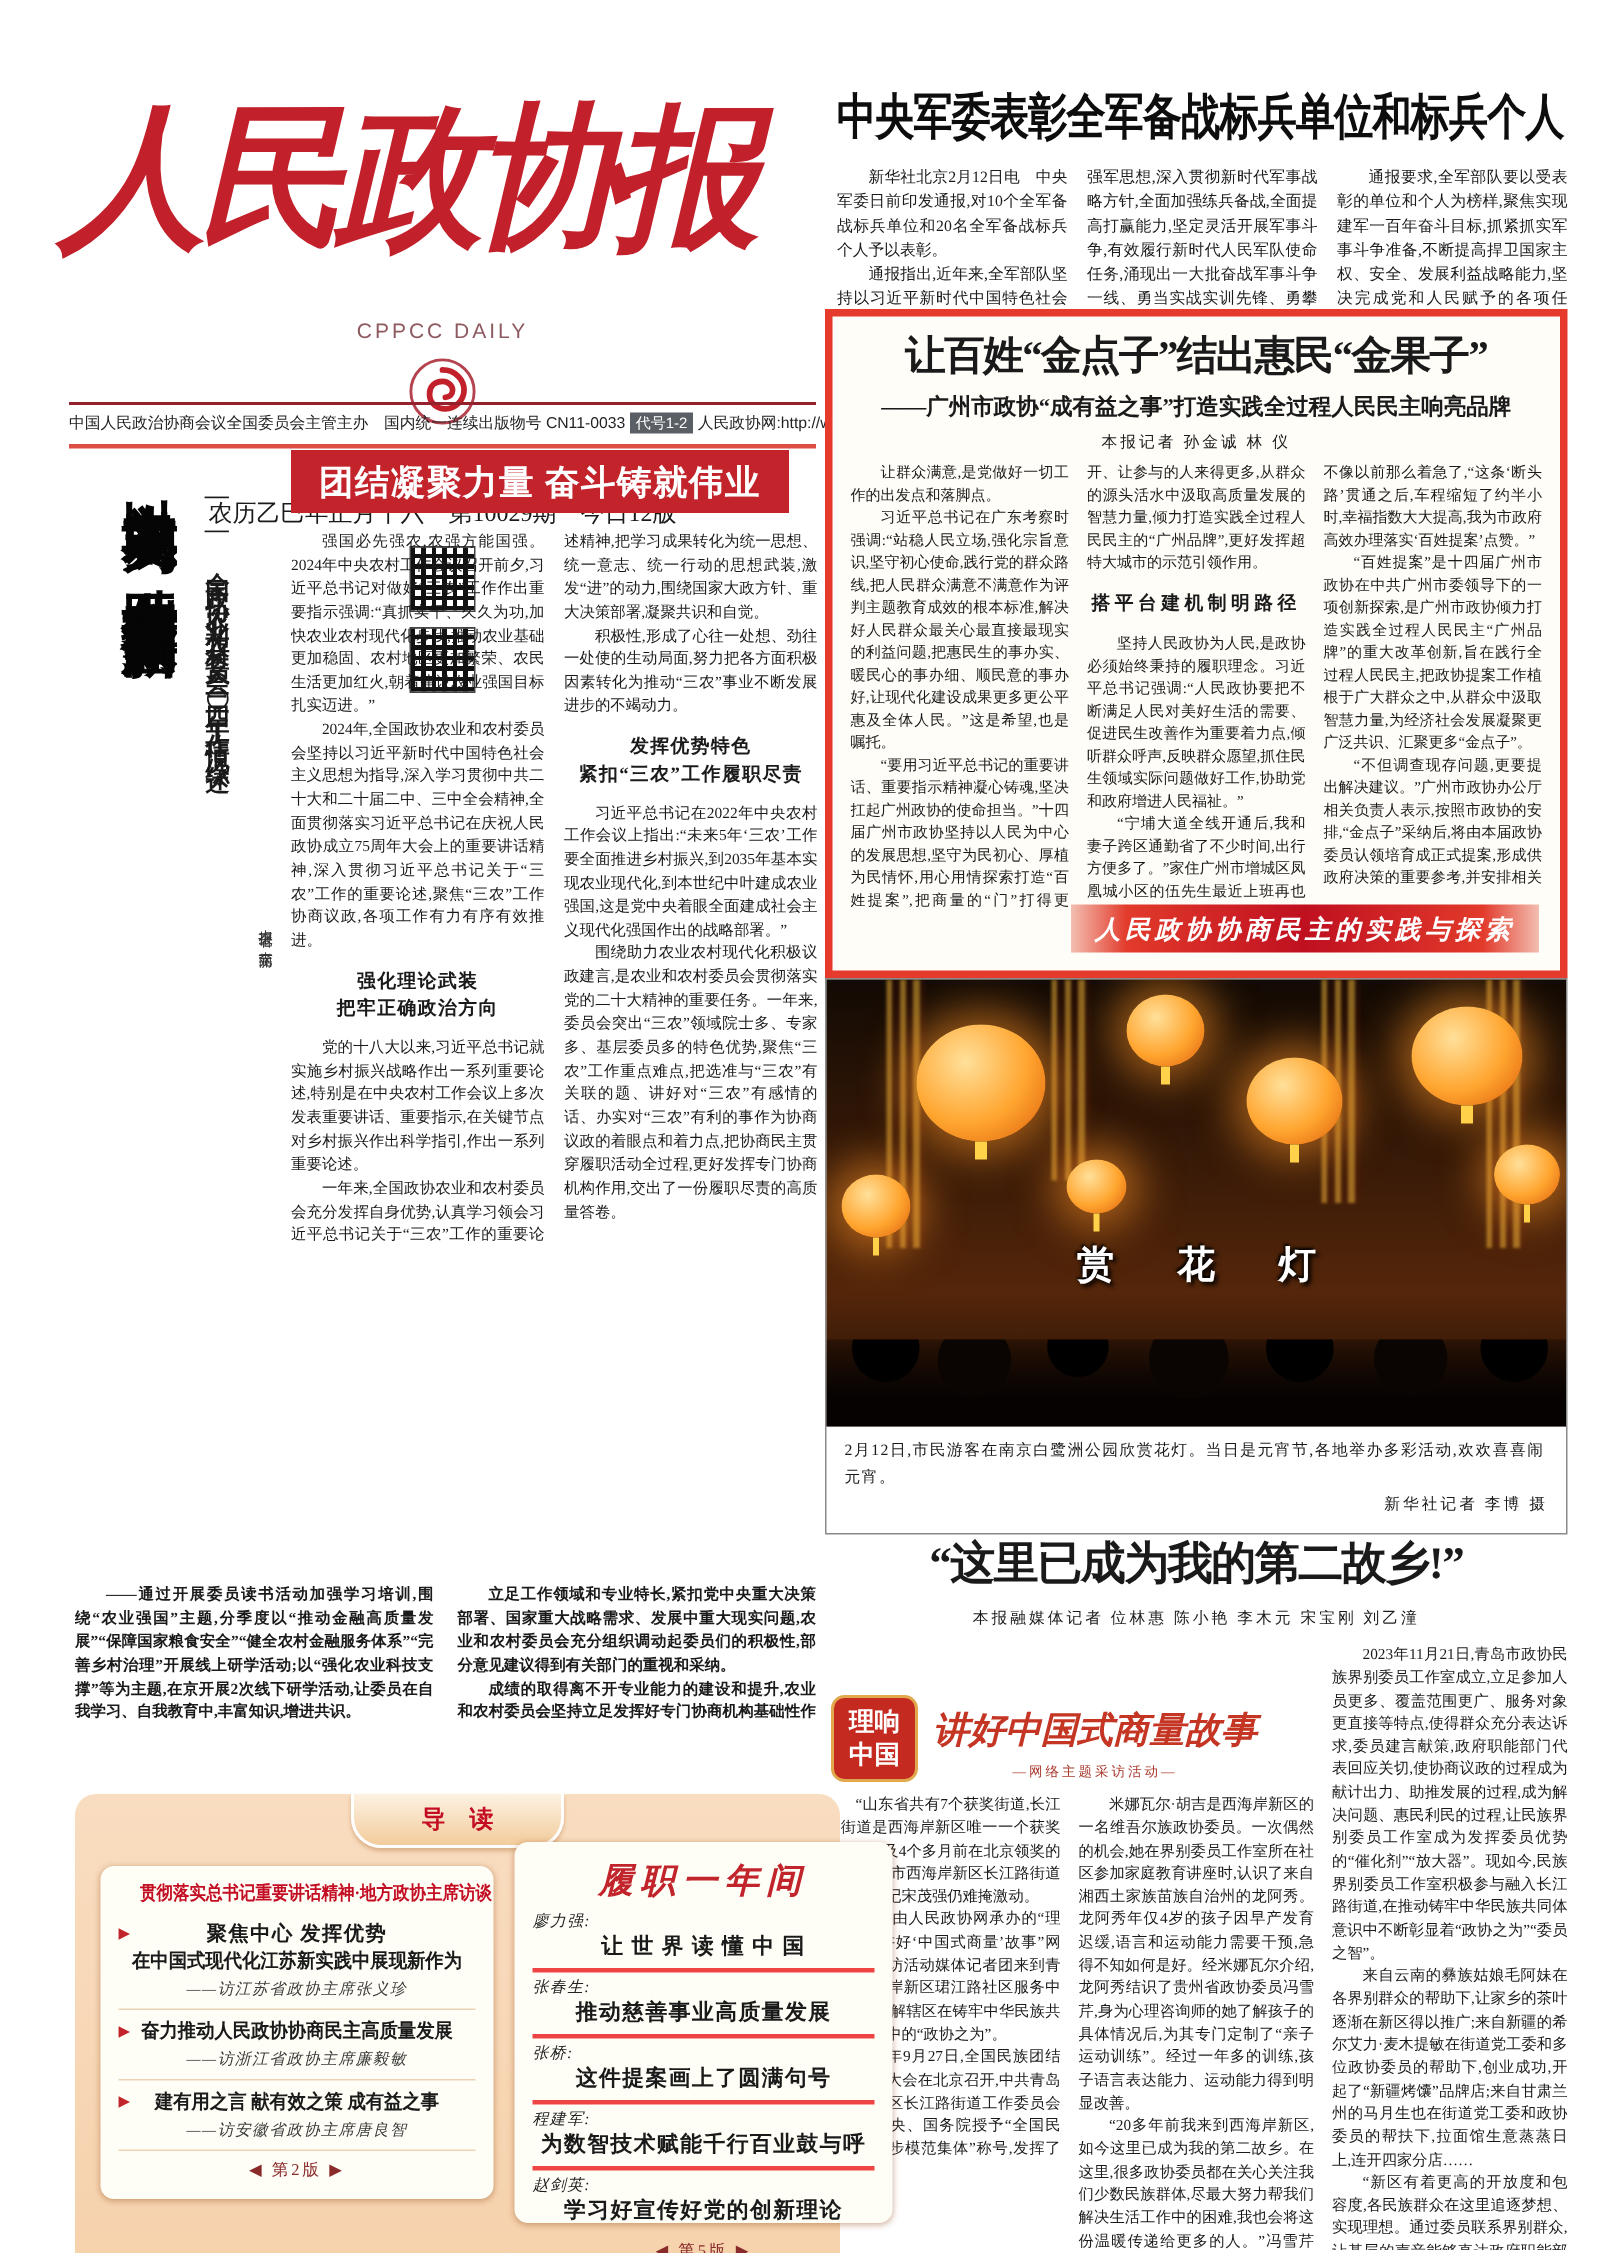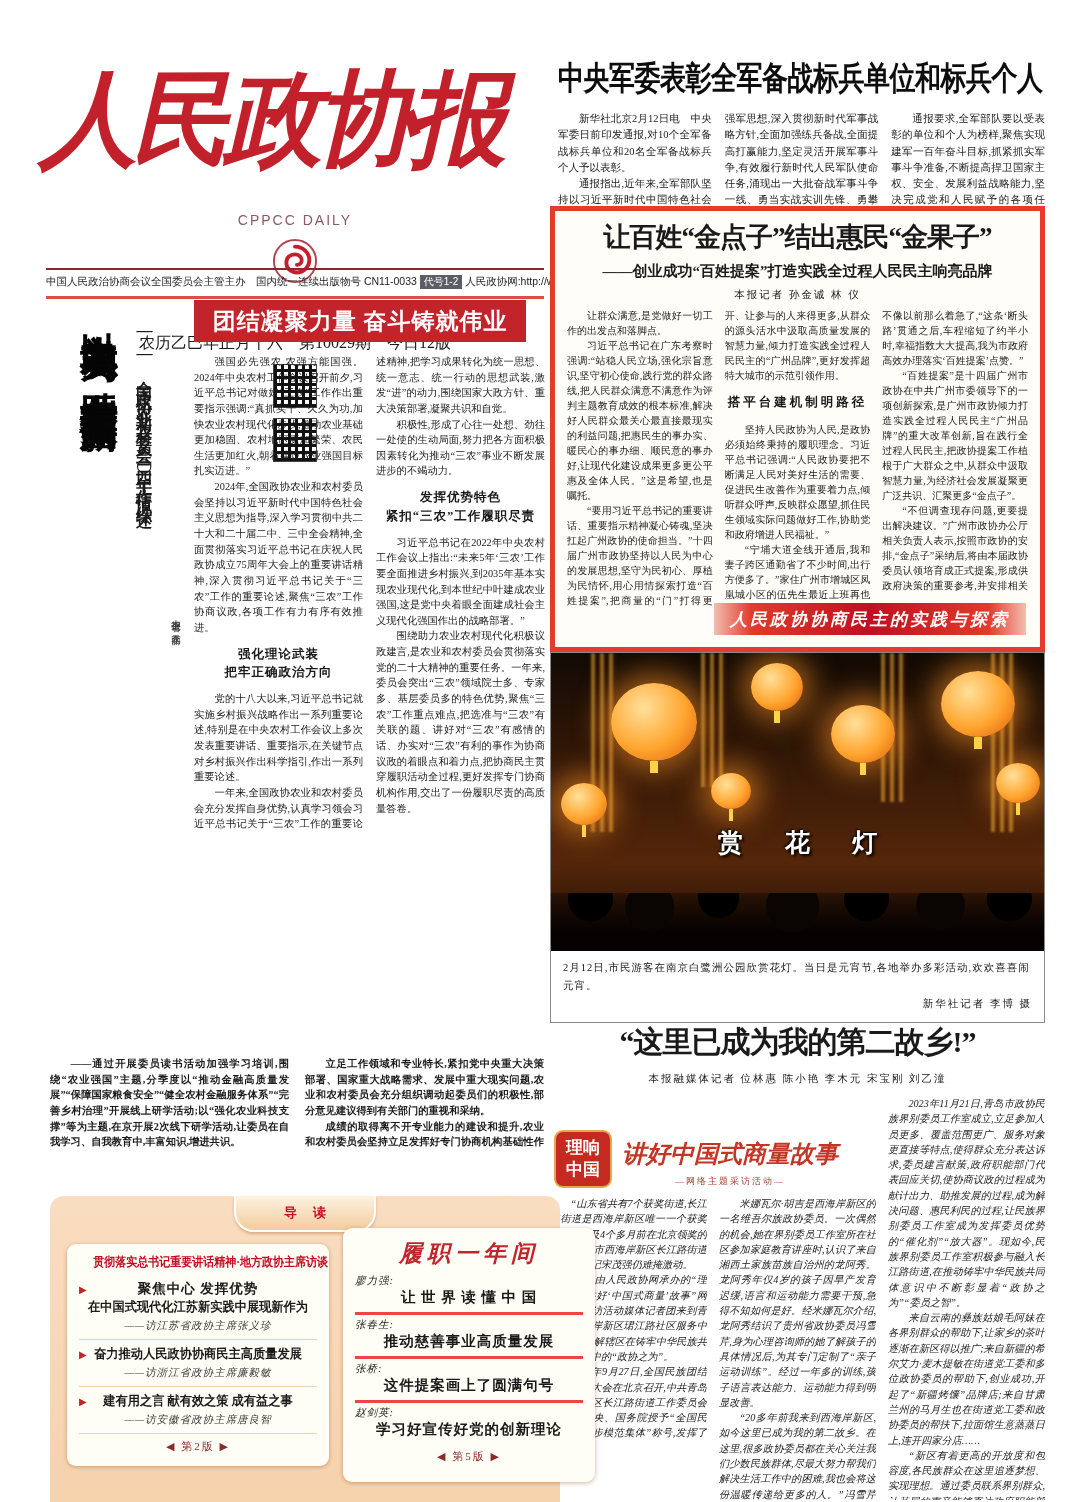"——创业成功“百姓提案”打造实践全过程人民民主响亮品牌" div.rb-sub { text: 创业成功“百姓提案 -> 广州市政协“成有益之事 }
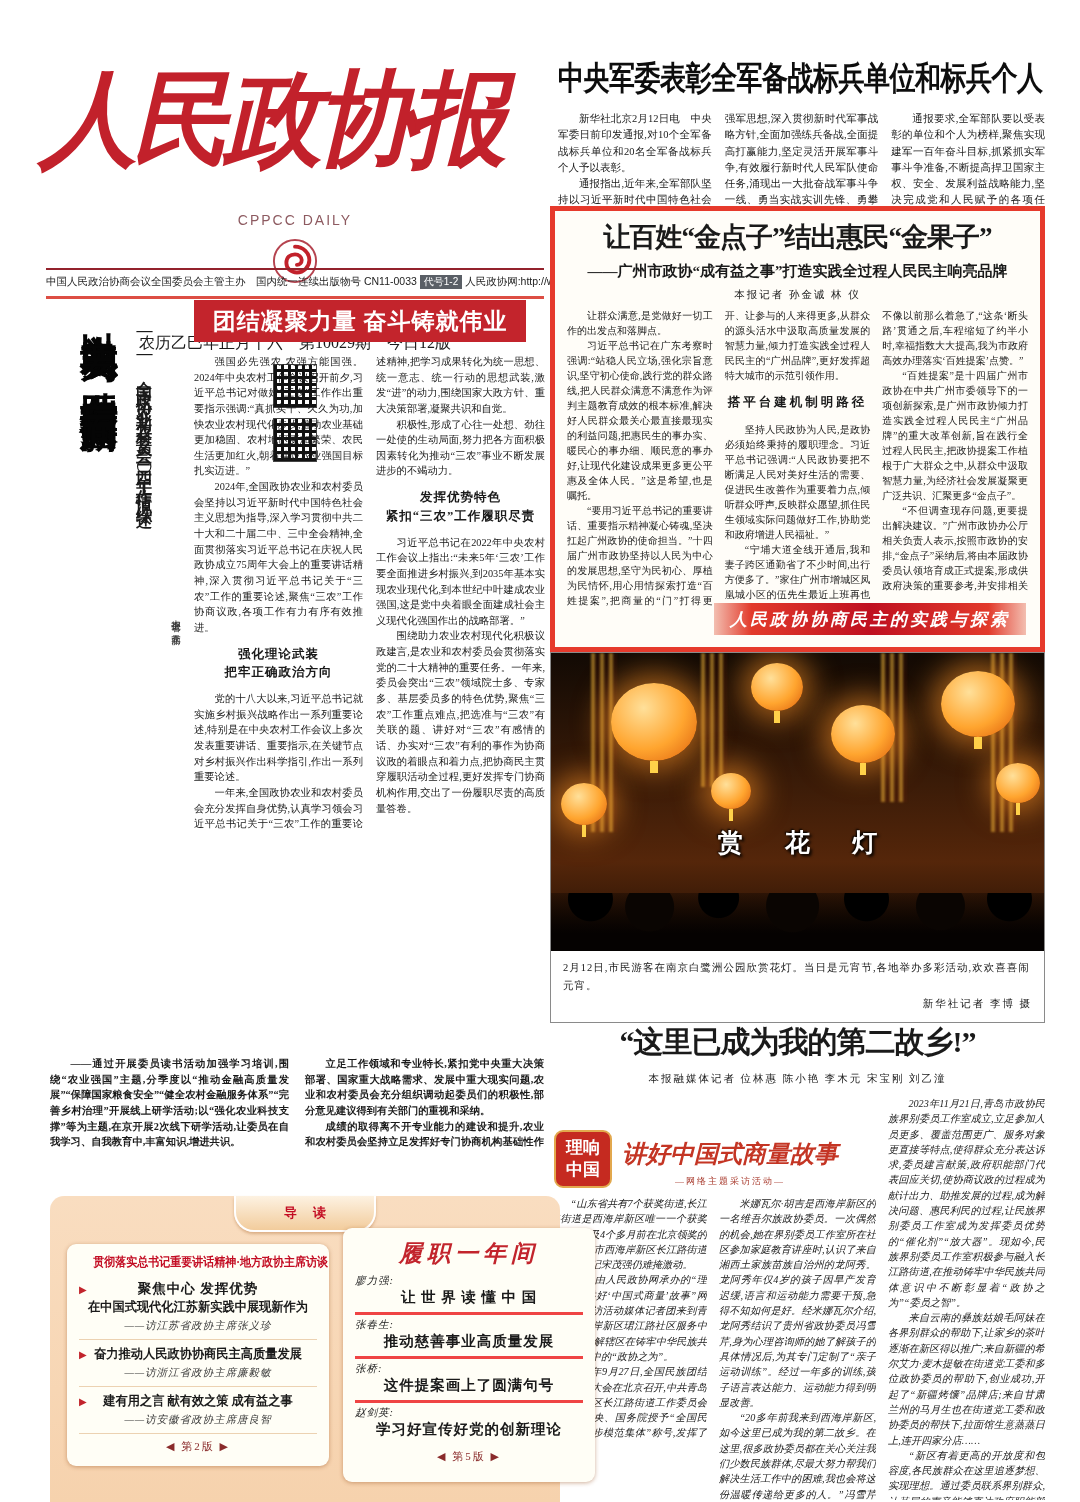"2023年11月21日,青岛市政协民族界别委员工作室成立,立足参加人员更多、覆盖" .ht-col { font-style: italic -> none }
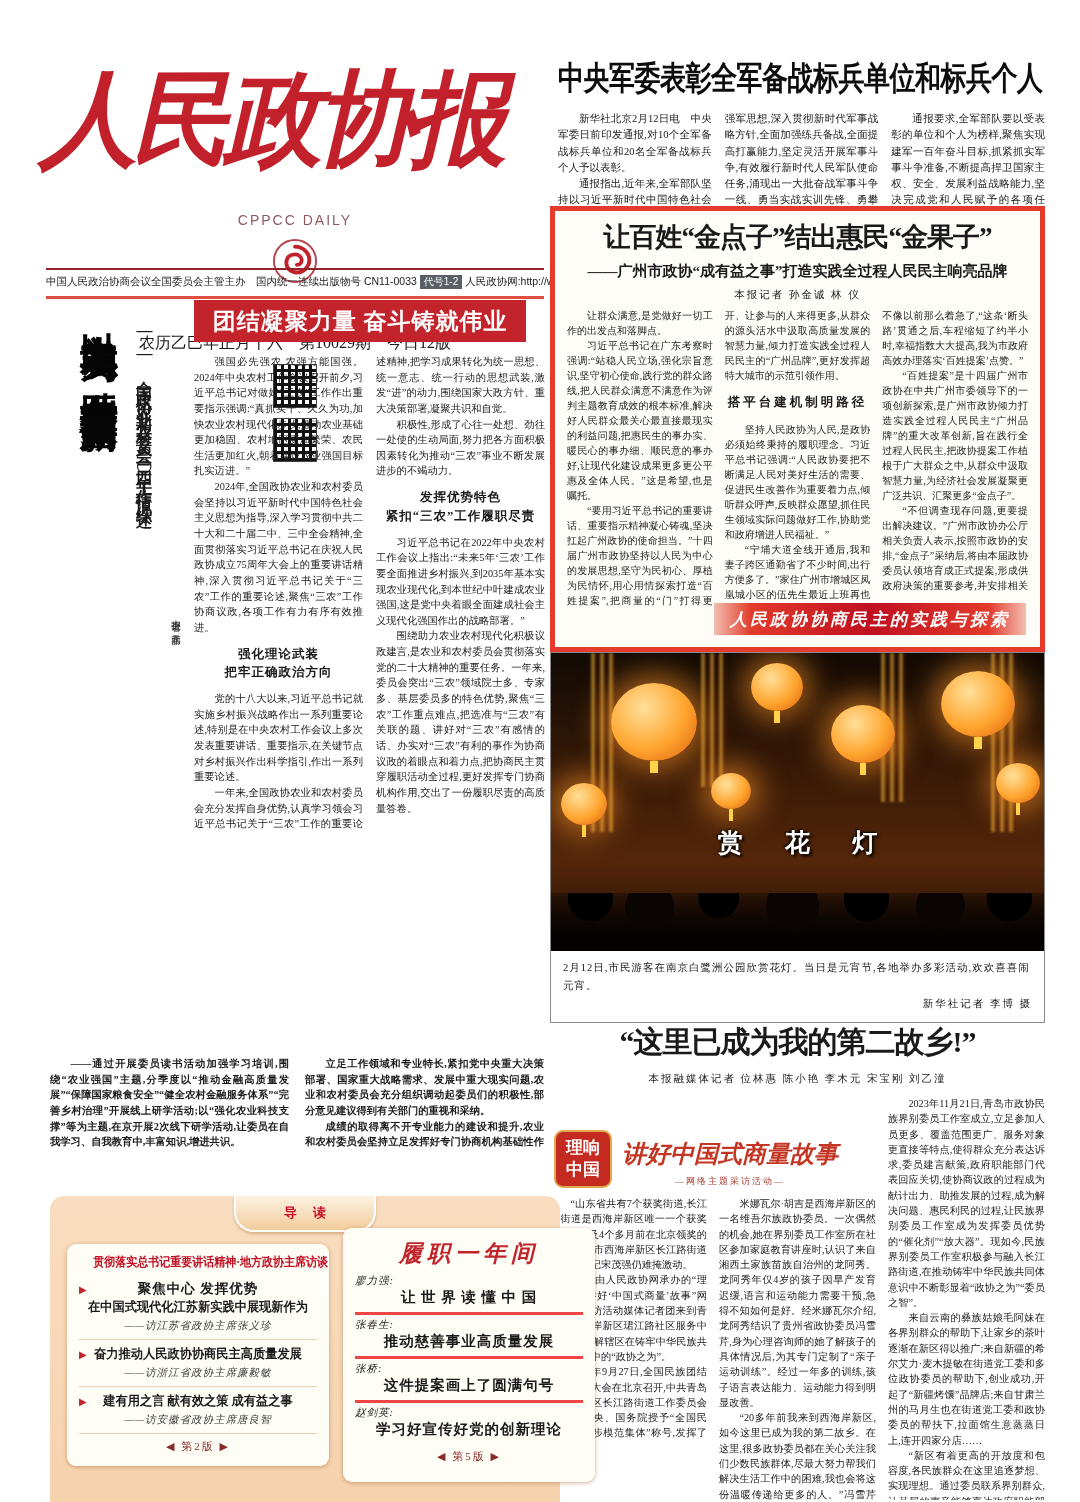"导读" .guide-tab { font-size: 13px -> 16px }
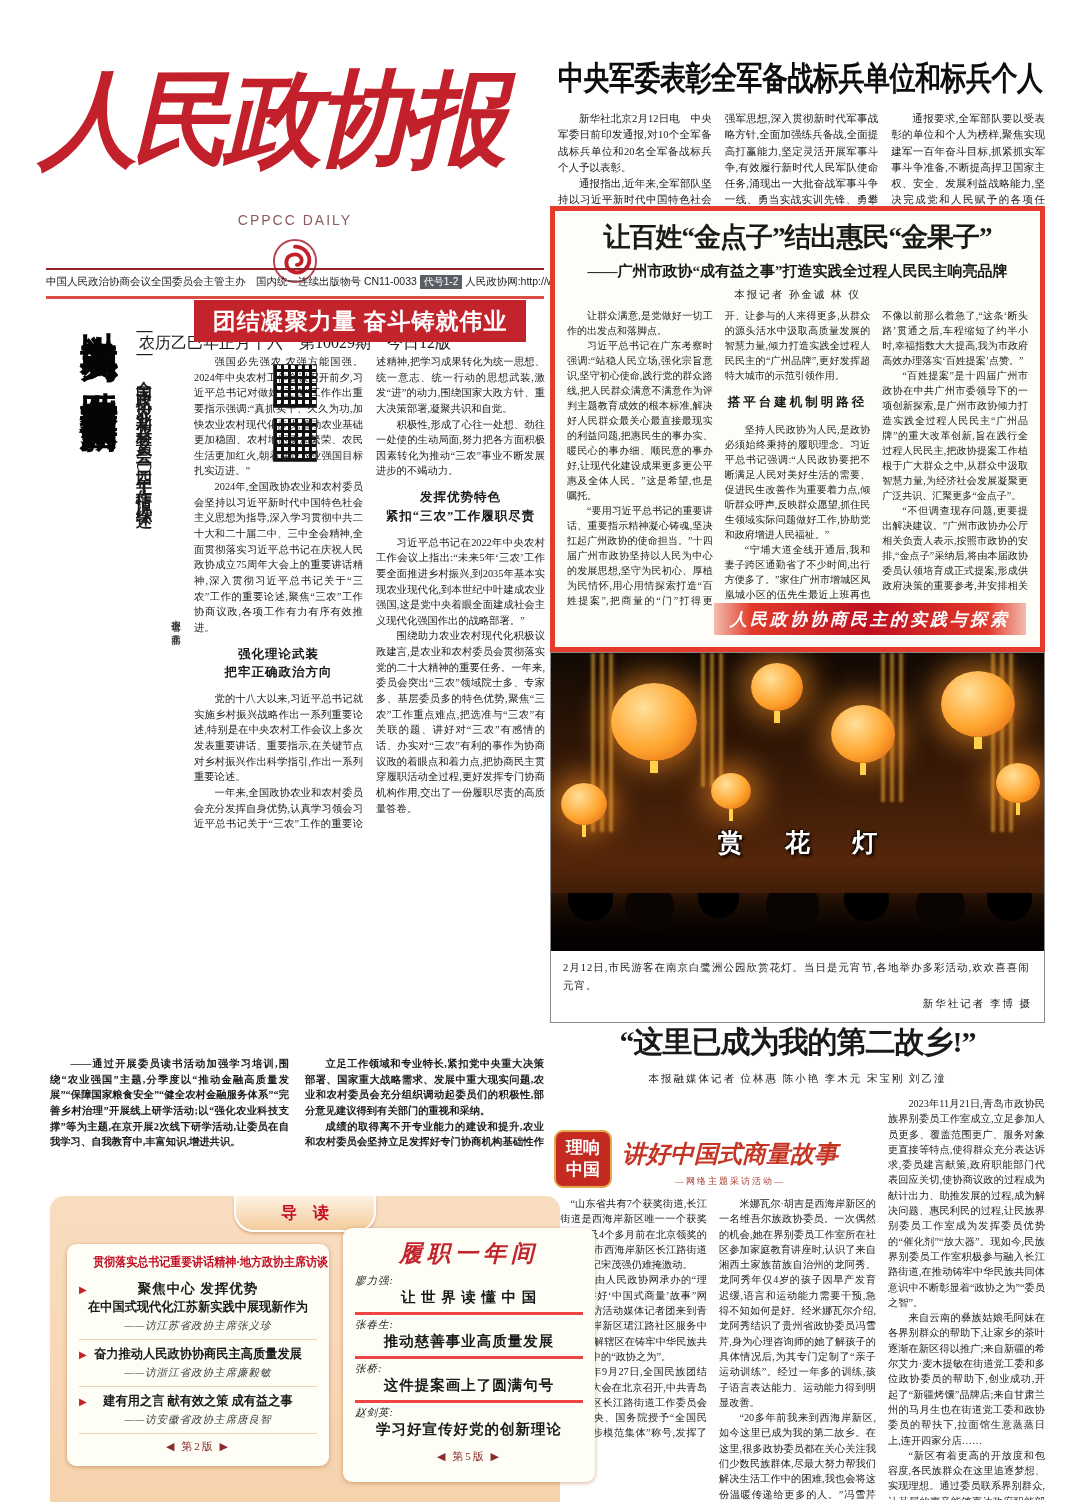"程建军:" div.hi { html: none -> <div> <div>程建军:</div> <div>为数智技术赋能千行百业鼓与呼</div> </div> }
